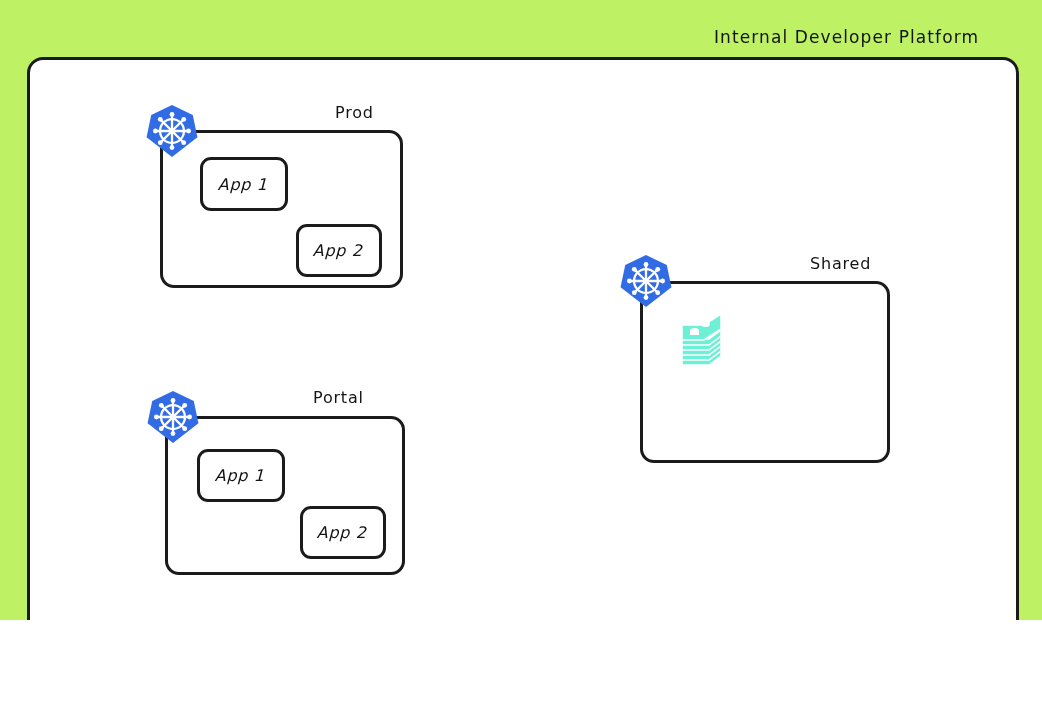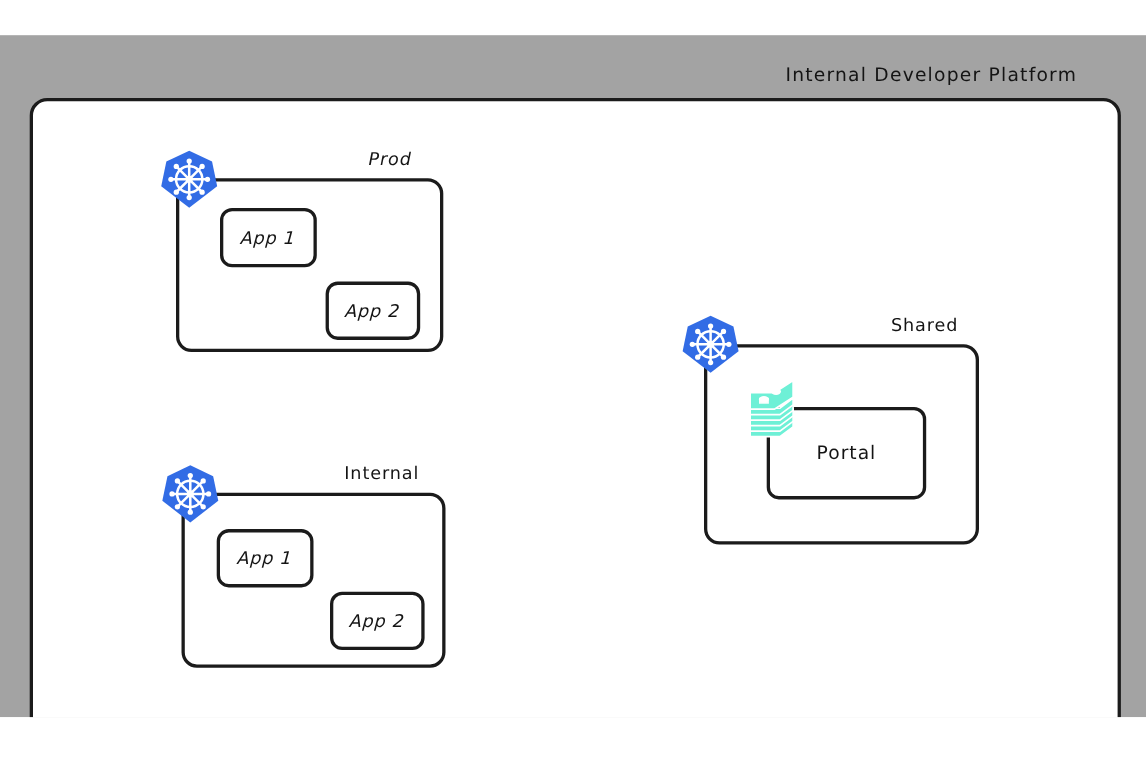"Internal Developer Platform" #canvas { background: #a3a3a3 -> #bef264; margin-top: 32px -> none }
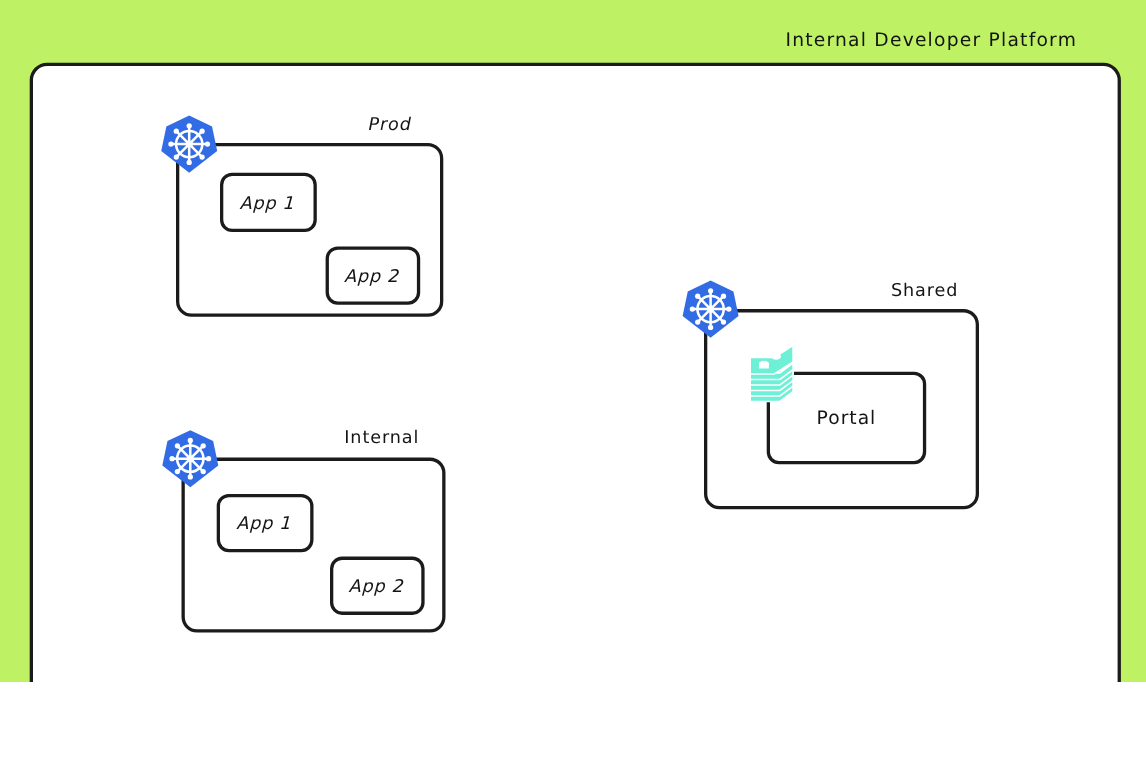"Prod" div.hand { font-style: italic -> none }
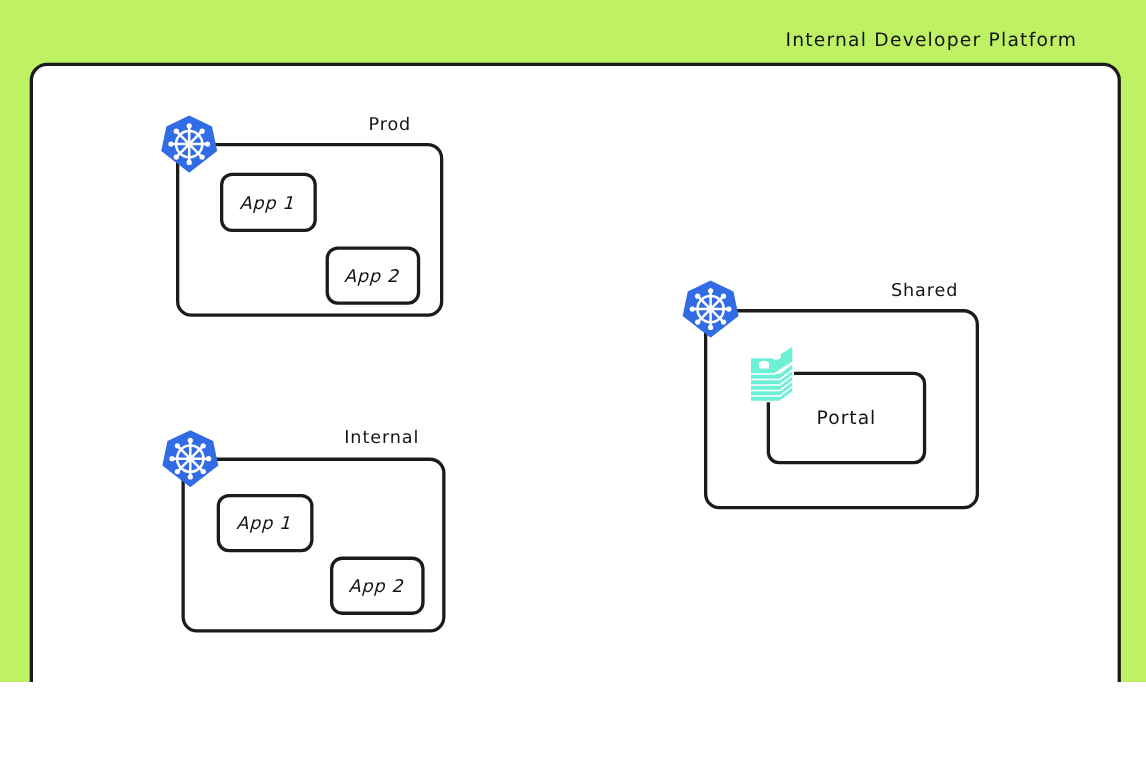"Portal" div.node-box { html: <div> <span>Portal</span> </div> -> none }
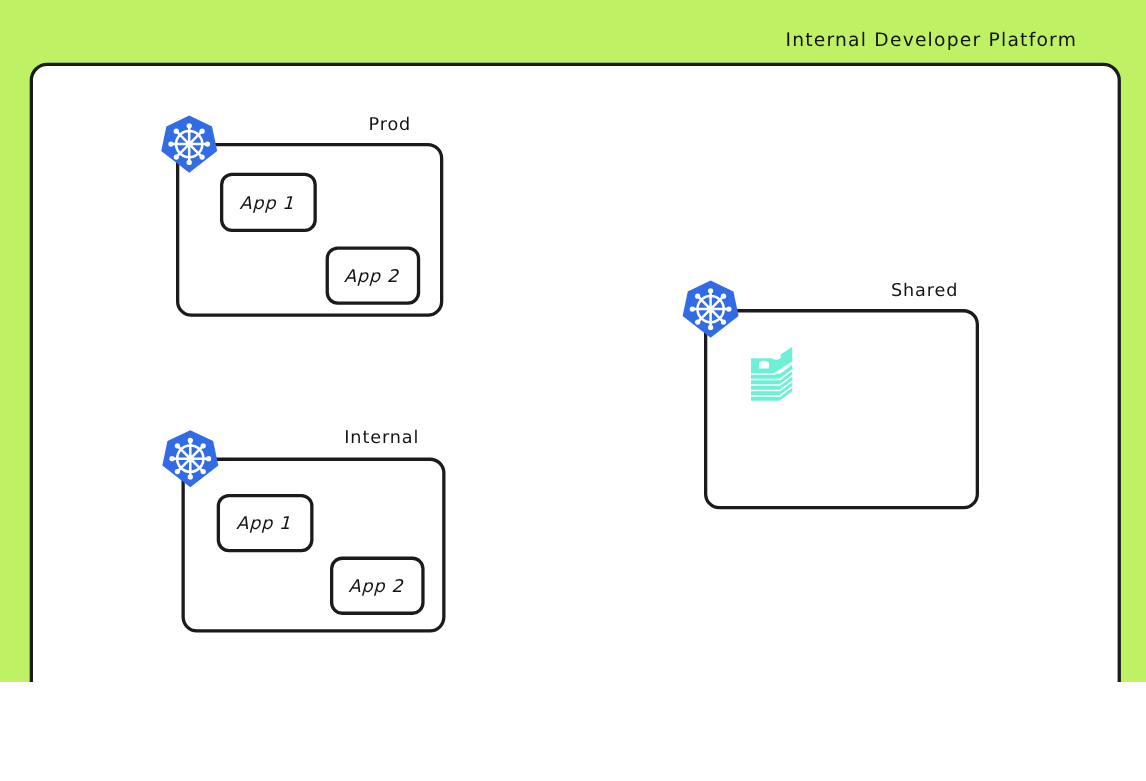"Internal" div.hand { text: Internal -> Portal }
